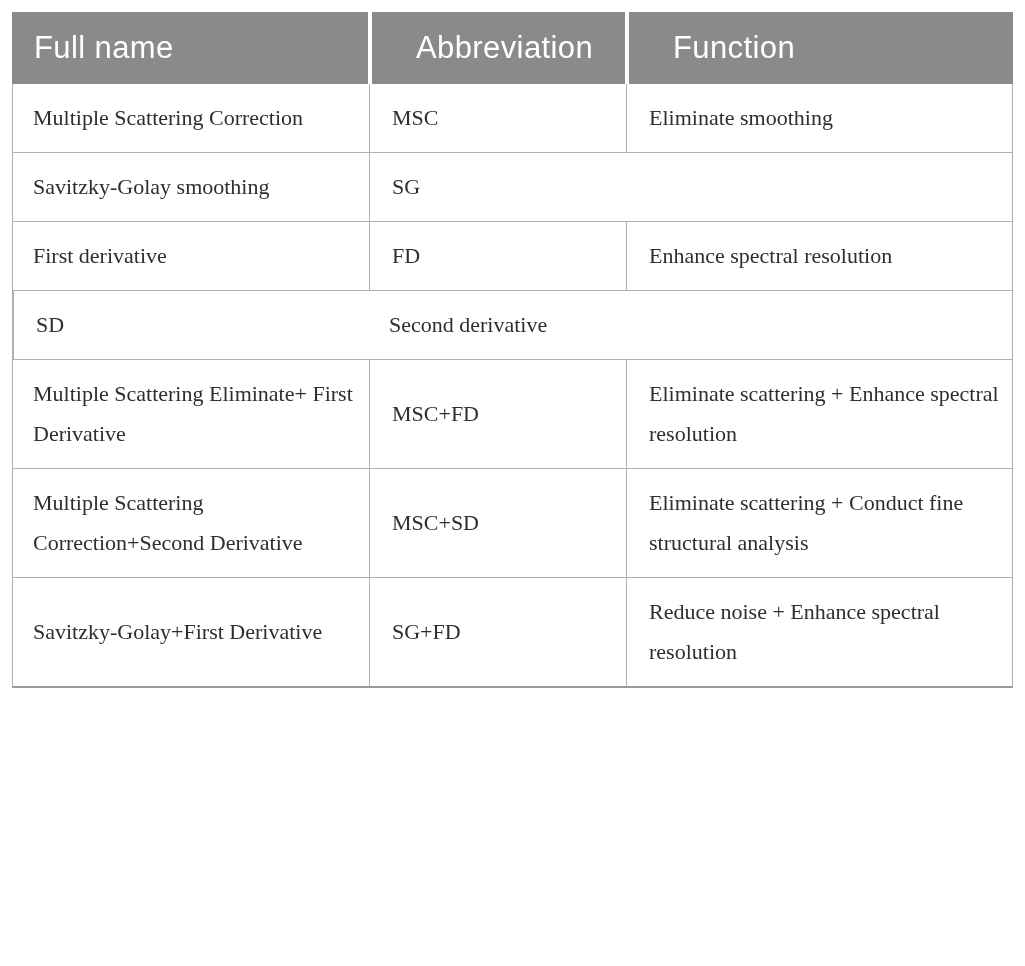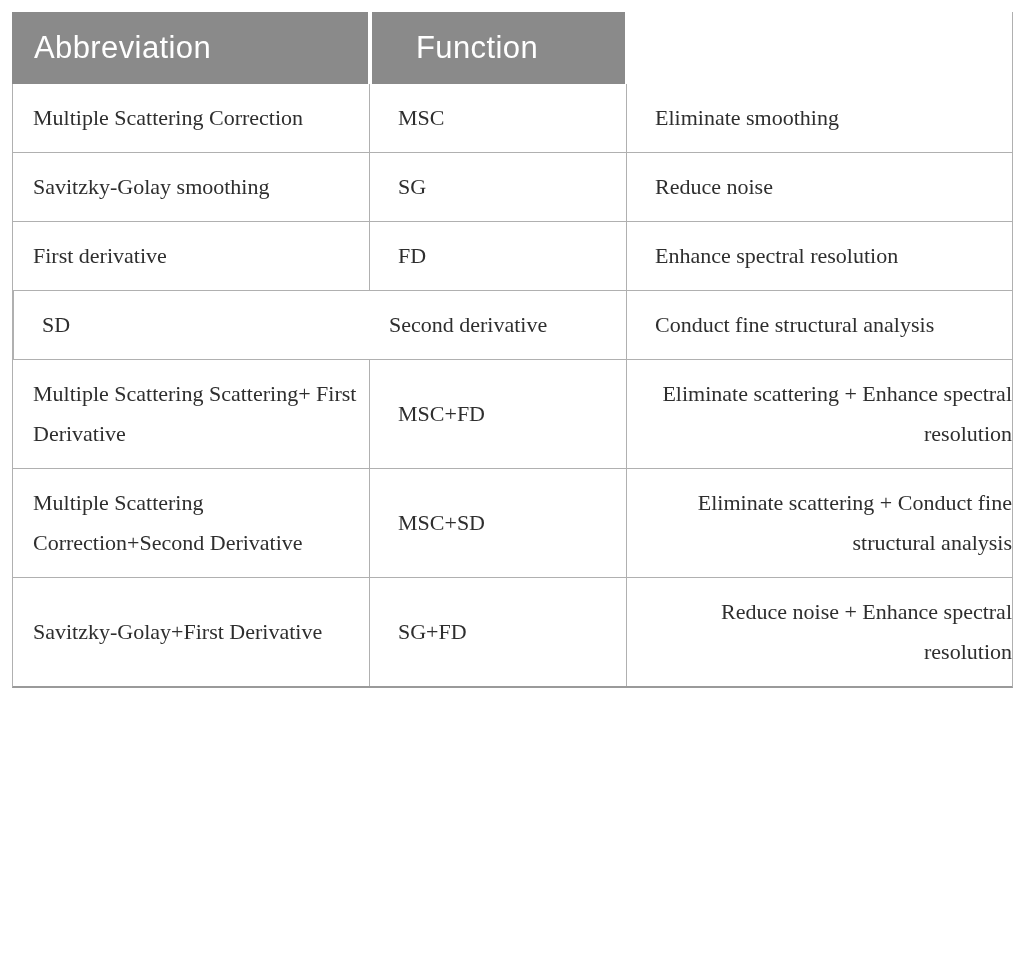"Full name" div.header-cell { html: none -> <div>Full name</div> }
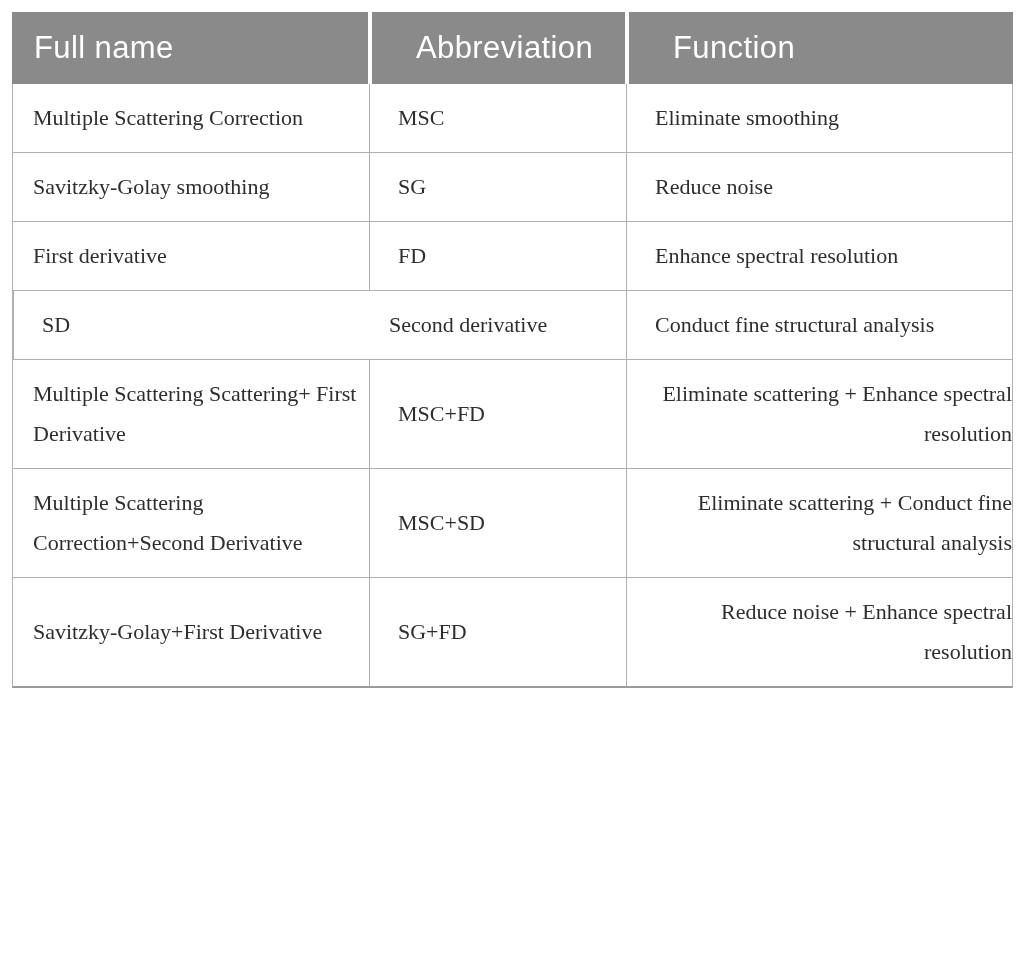"MSC" .cell.col-abbr, .cell.col-func { padding-left: 28px -> 22px; text-align: right -> none }
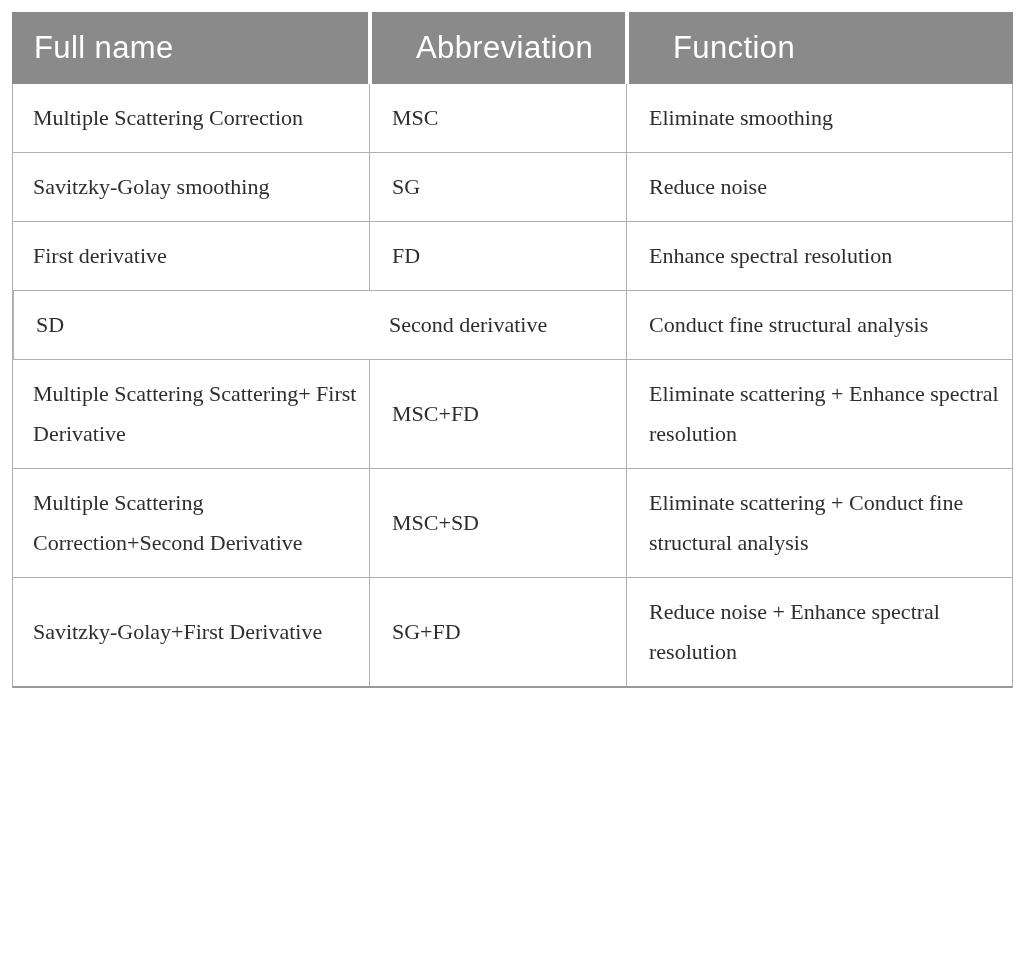"Reduce noise" div.cell { html: <div>Reduce noise</div> -> none }
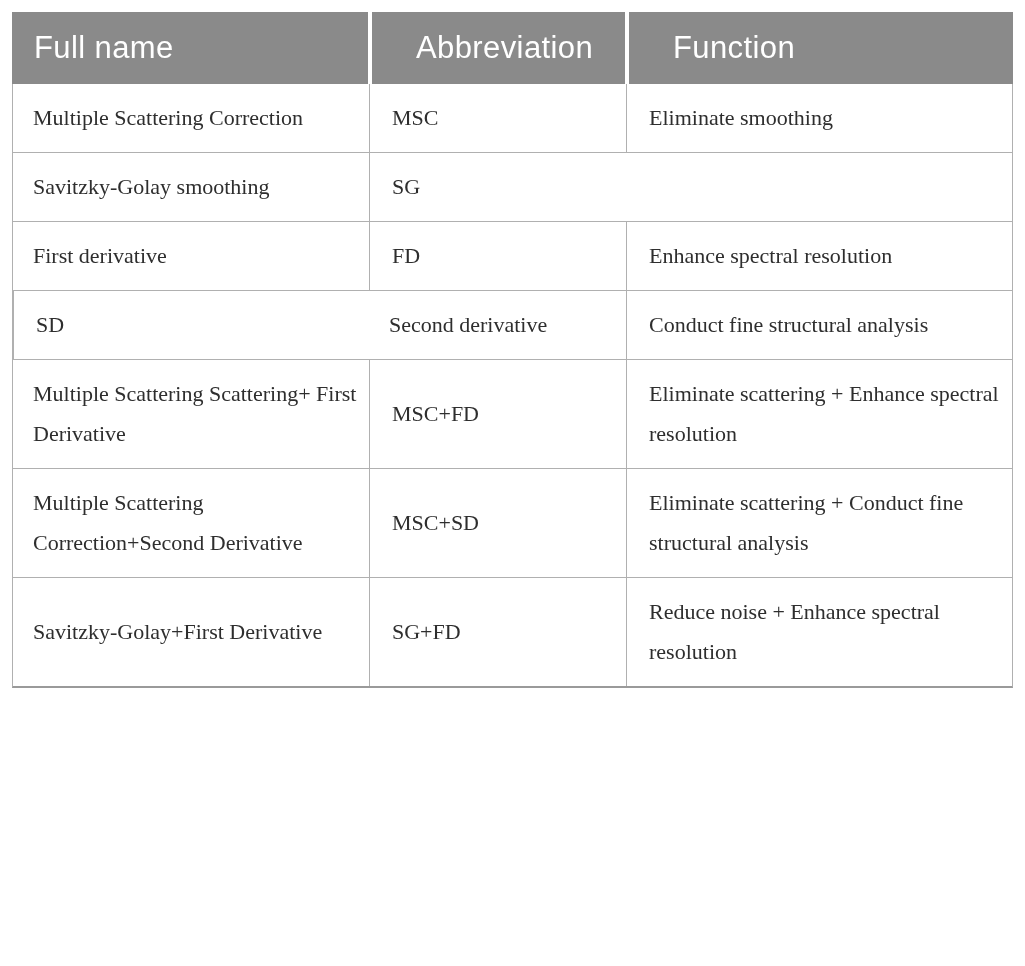"Conduct fine structural analysis" div.cell { html: <div>Conduct fine structural analysis</div> -> none }
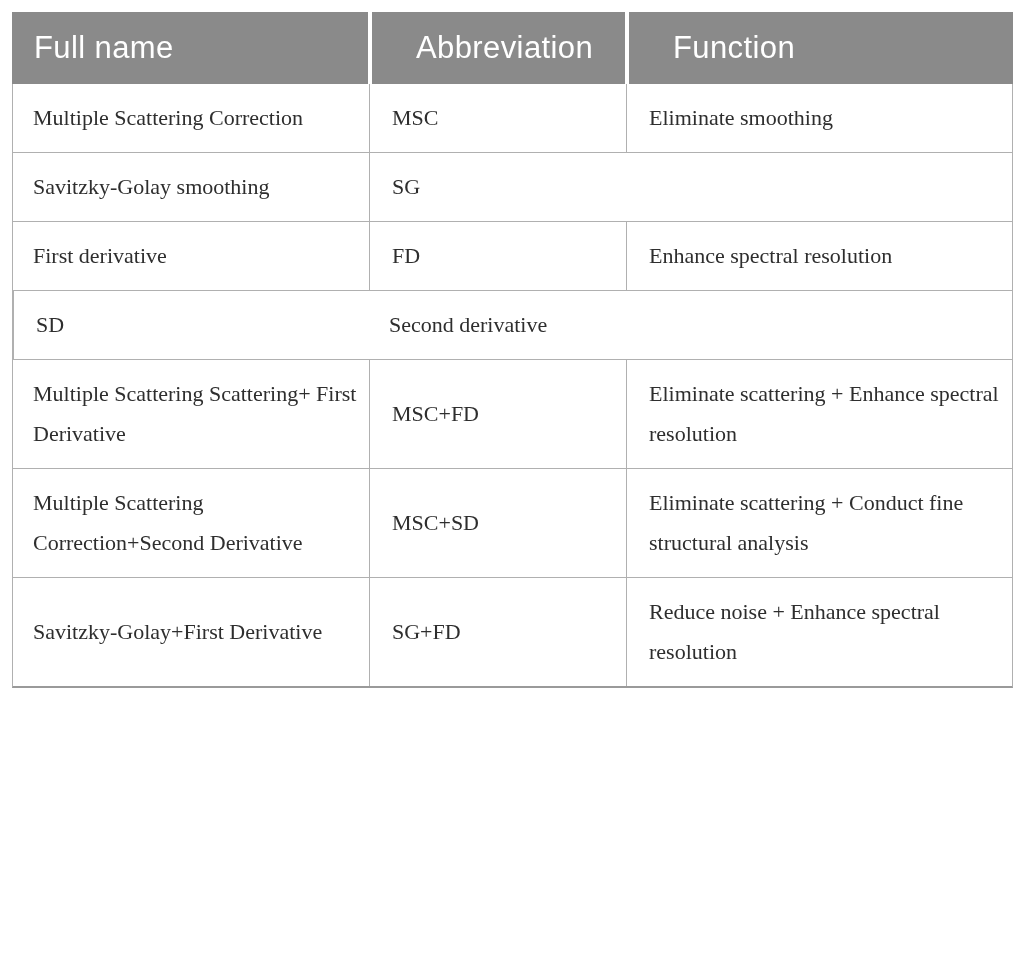"Multiple Scattering Scattering+ First" div.cell { text: Scattering+ -> Eliminate+ }
